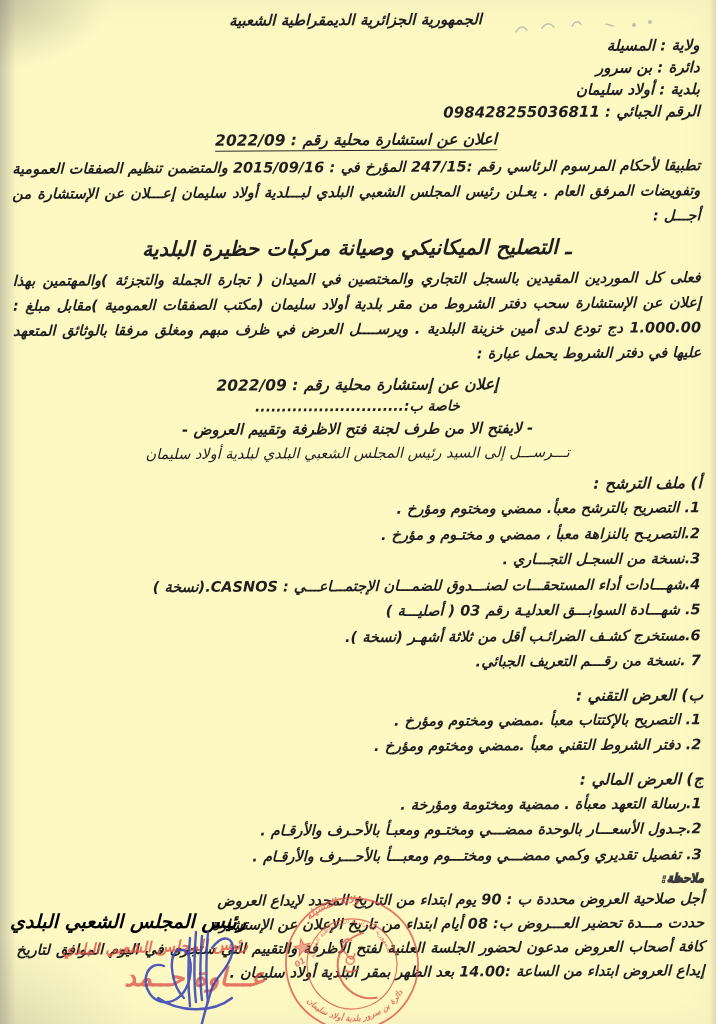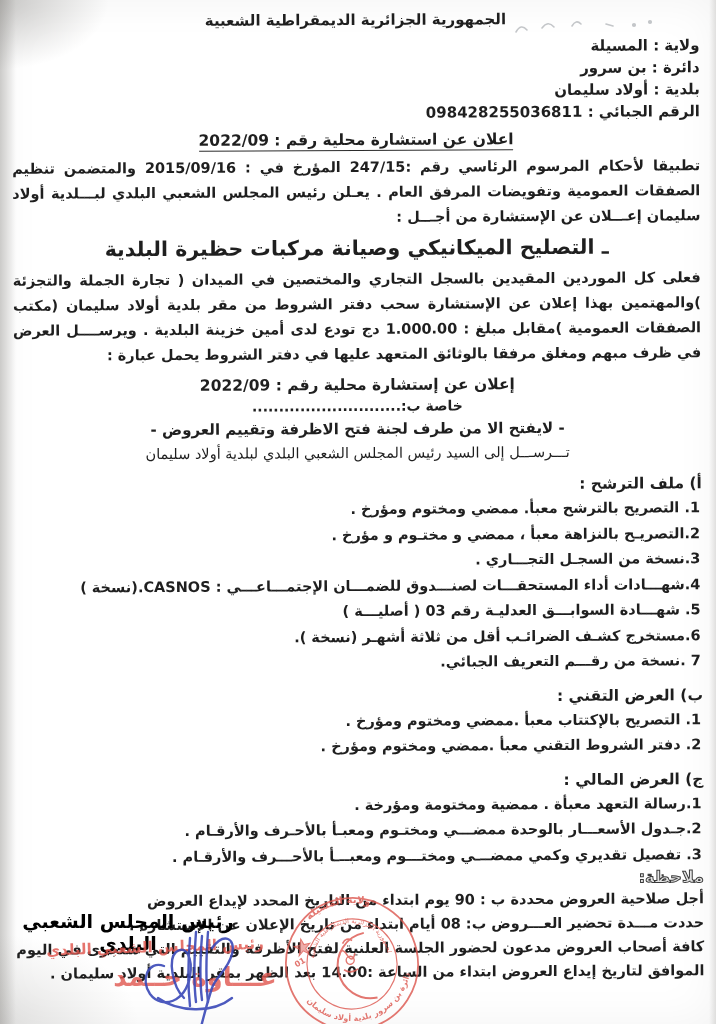"الجمهورية الجزائرية الديمقراطية الشعبية" .page { background: #ffffff -> #fef9c3; font-style: none -> italic }
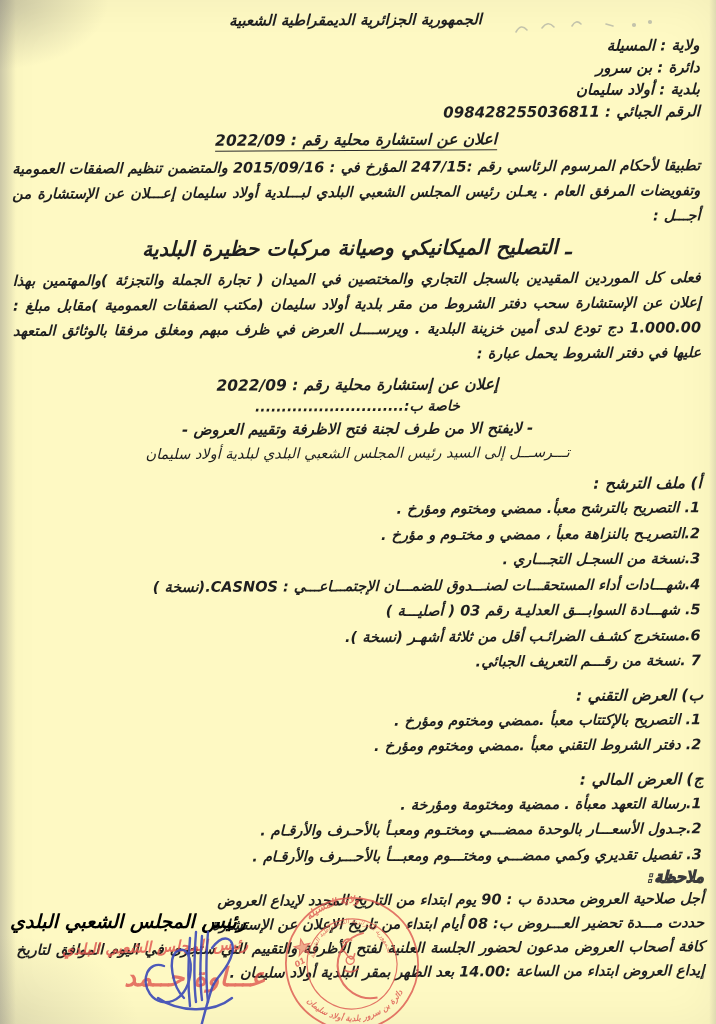"ملاحظة:" .note-label { font-size: 16px -> 12px }
